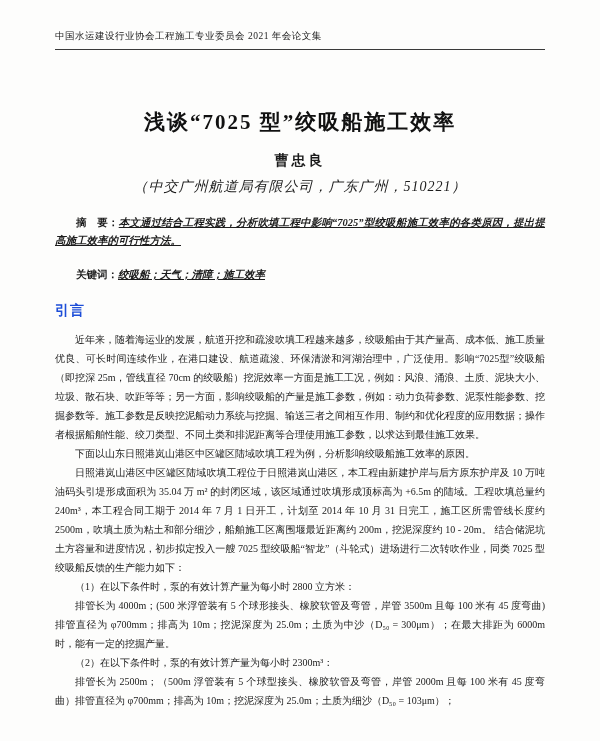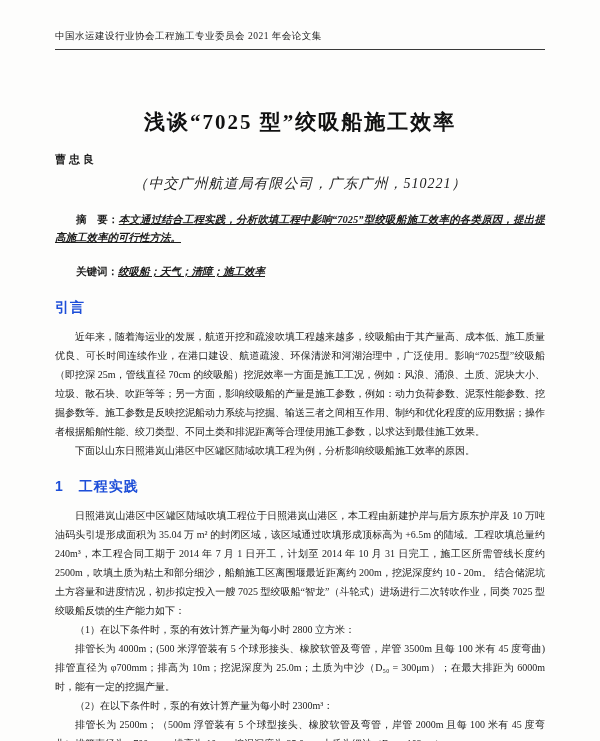"曹忠良" .author { font-size: 11px -> 14px; text-align: none -> center }
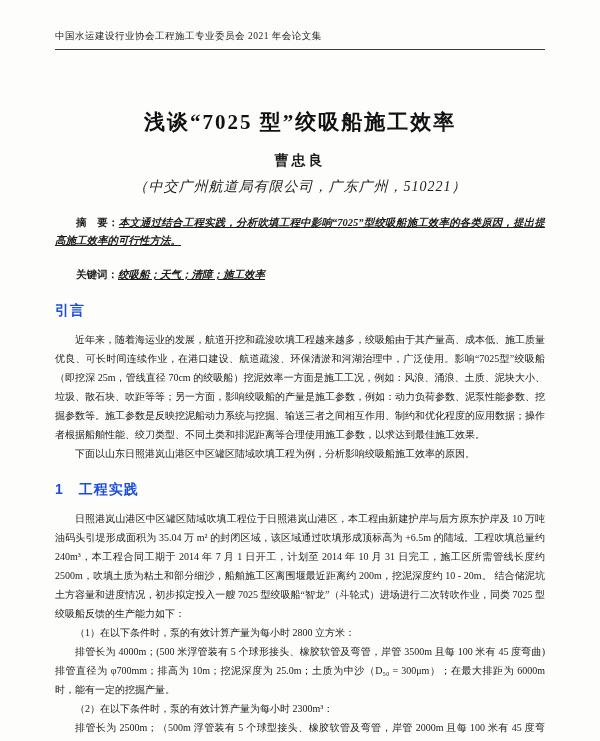"1 工程实践" h2.section-heading { html: <h2>1 工程实践</h2> -> none }
